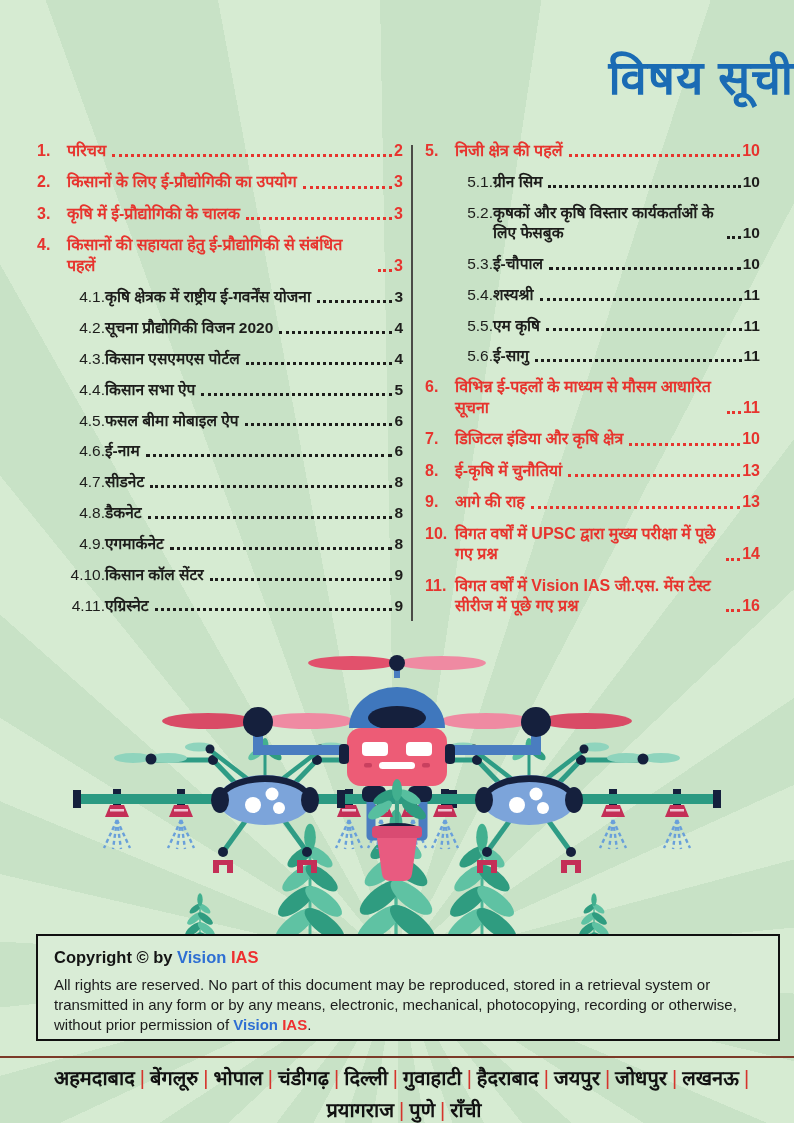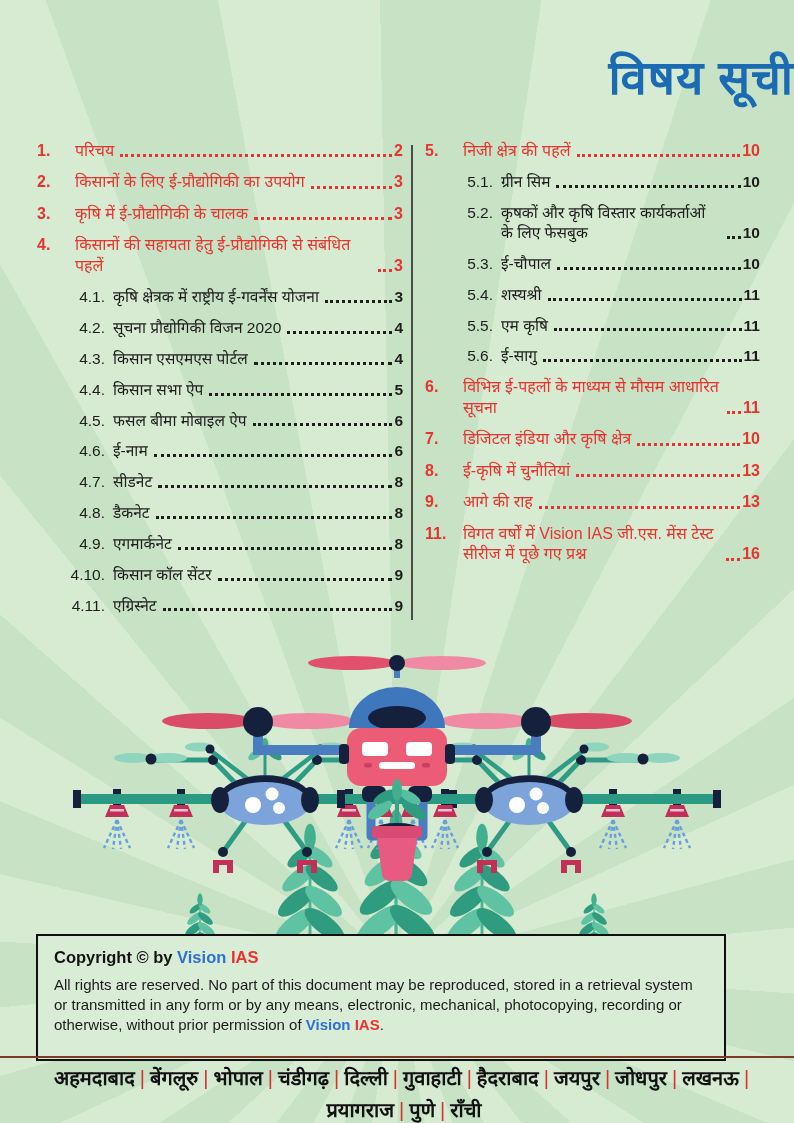"परिचय" .entry .label { font-weight: normal -> bold; margin-left: 8px -> none }
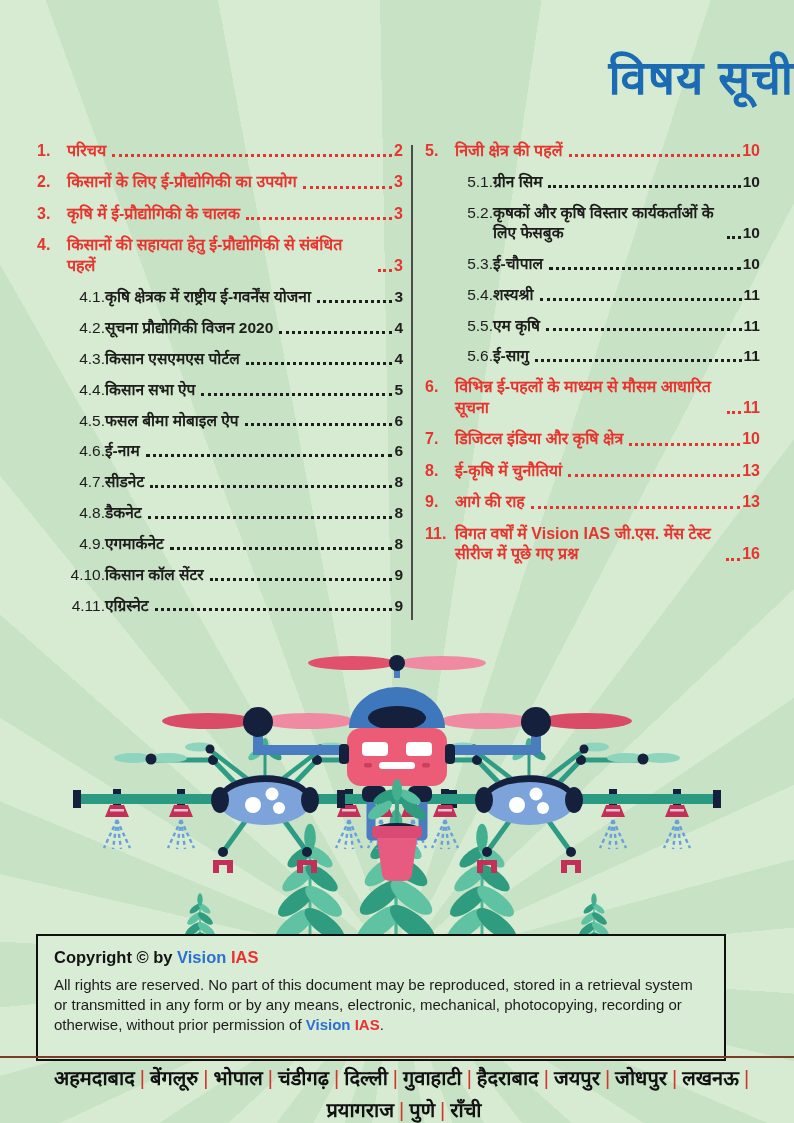"10." div.entry { html: none -> <div> <span>10.</span> <span> <span>विगत वर्षों में UPSC द्वारा मुख्य परीक्षा में पूछे गए प्रश्न</span> <span></span> <span>14</span> </span> </div> }
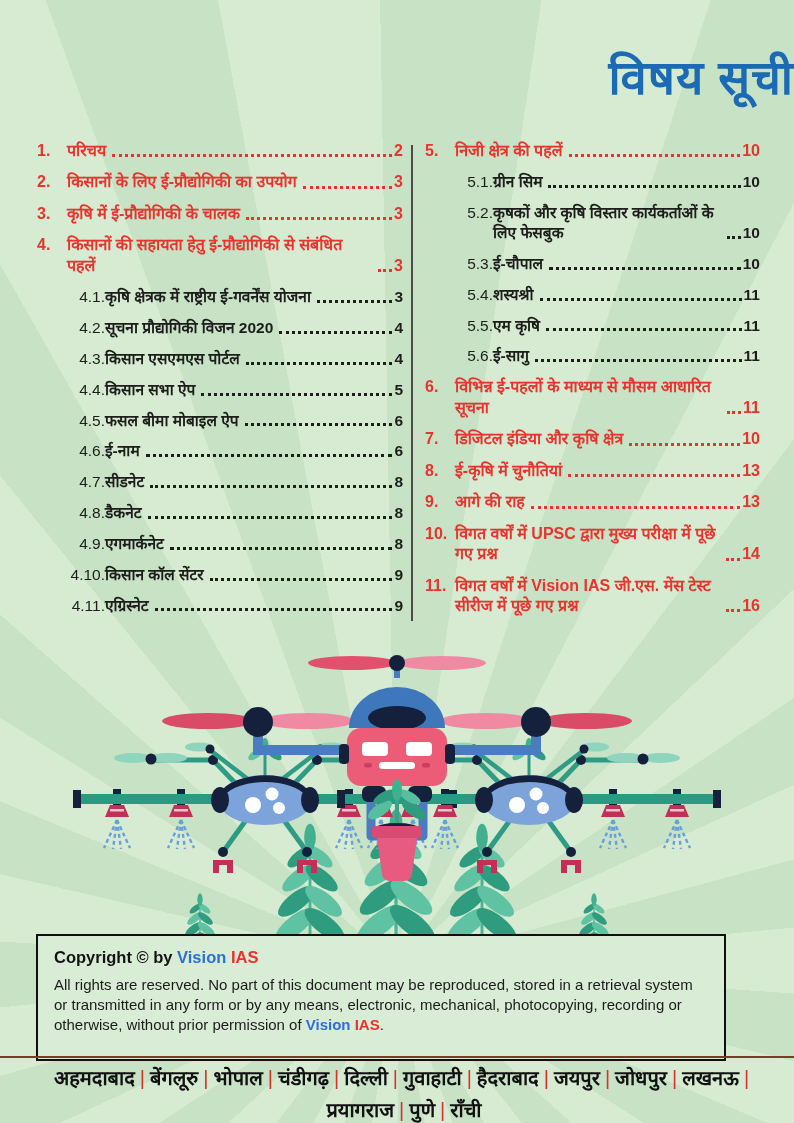"Copyright © by Vision IAS" .copybox { padding: 12px 16px 24px 16px -> 12px 16px 4px 16px; width: 690px -> 744px }
